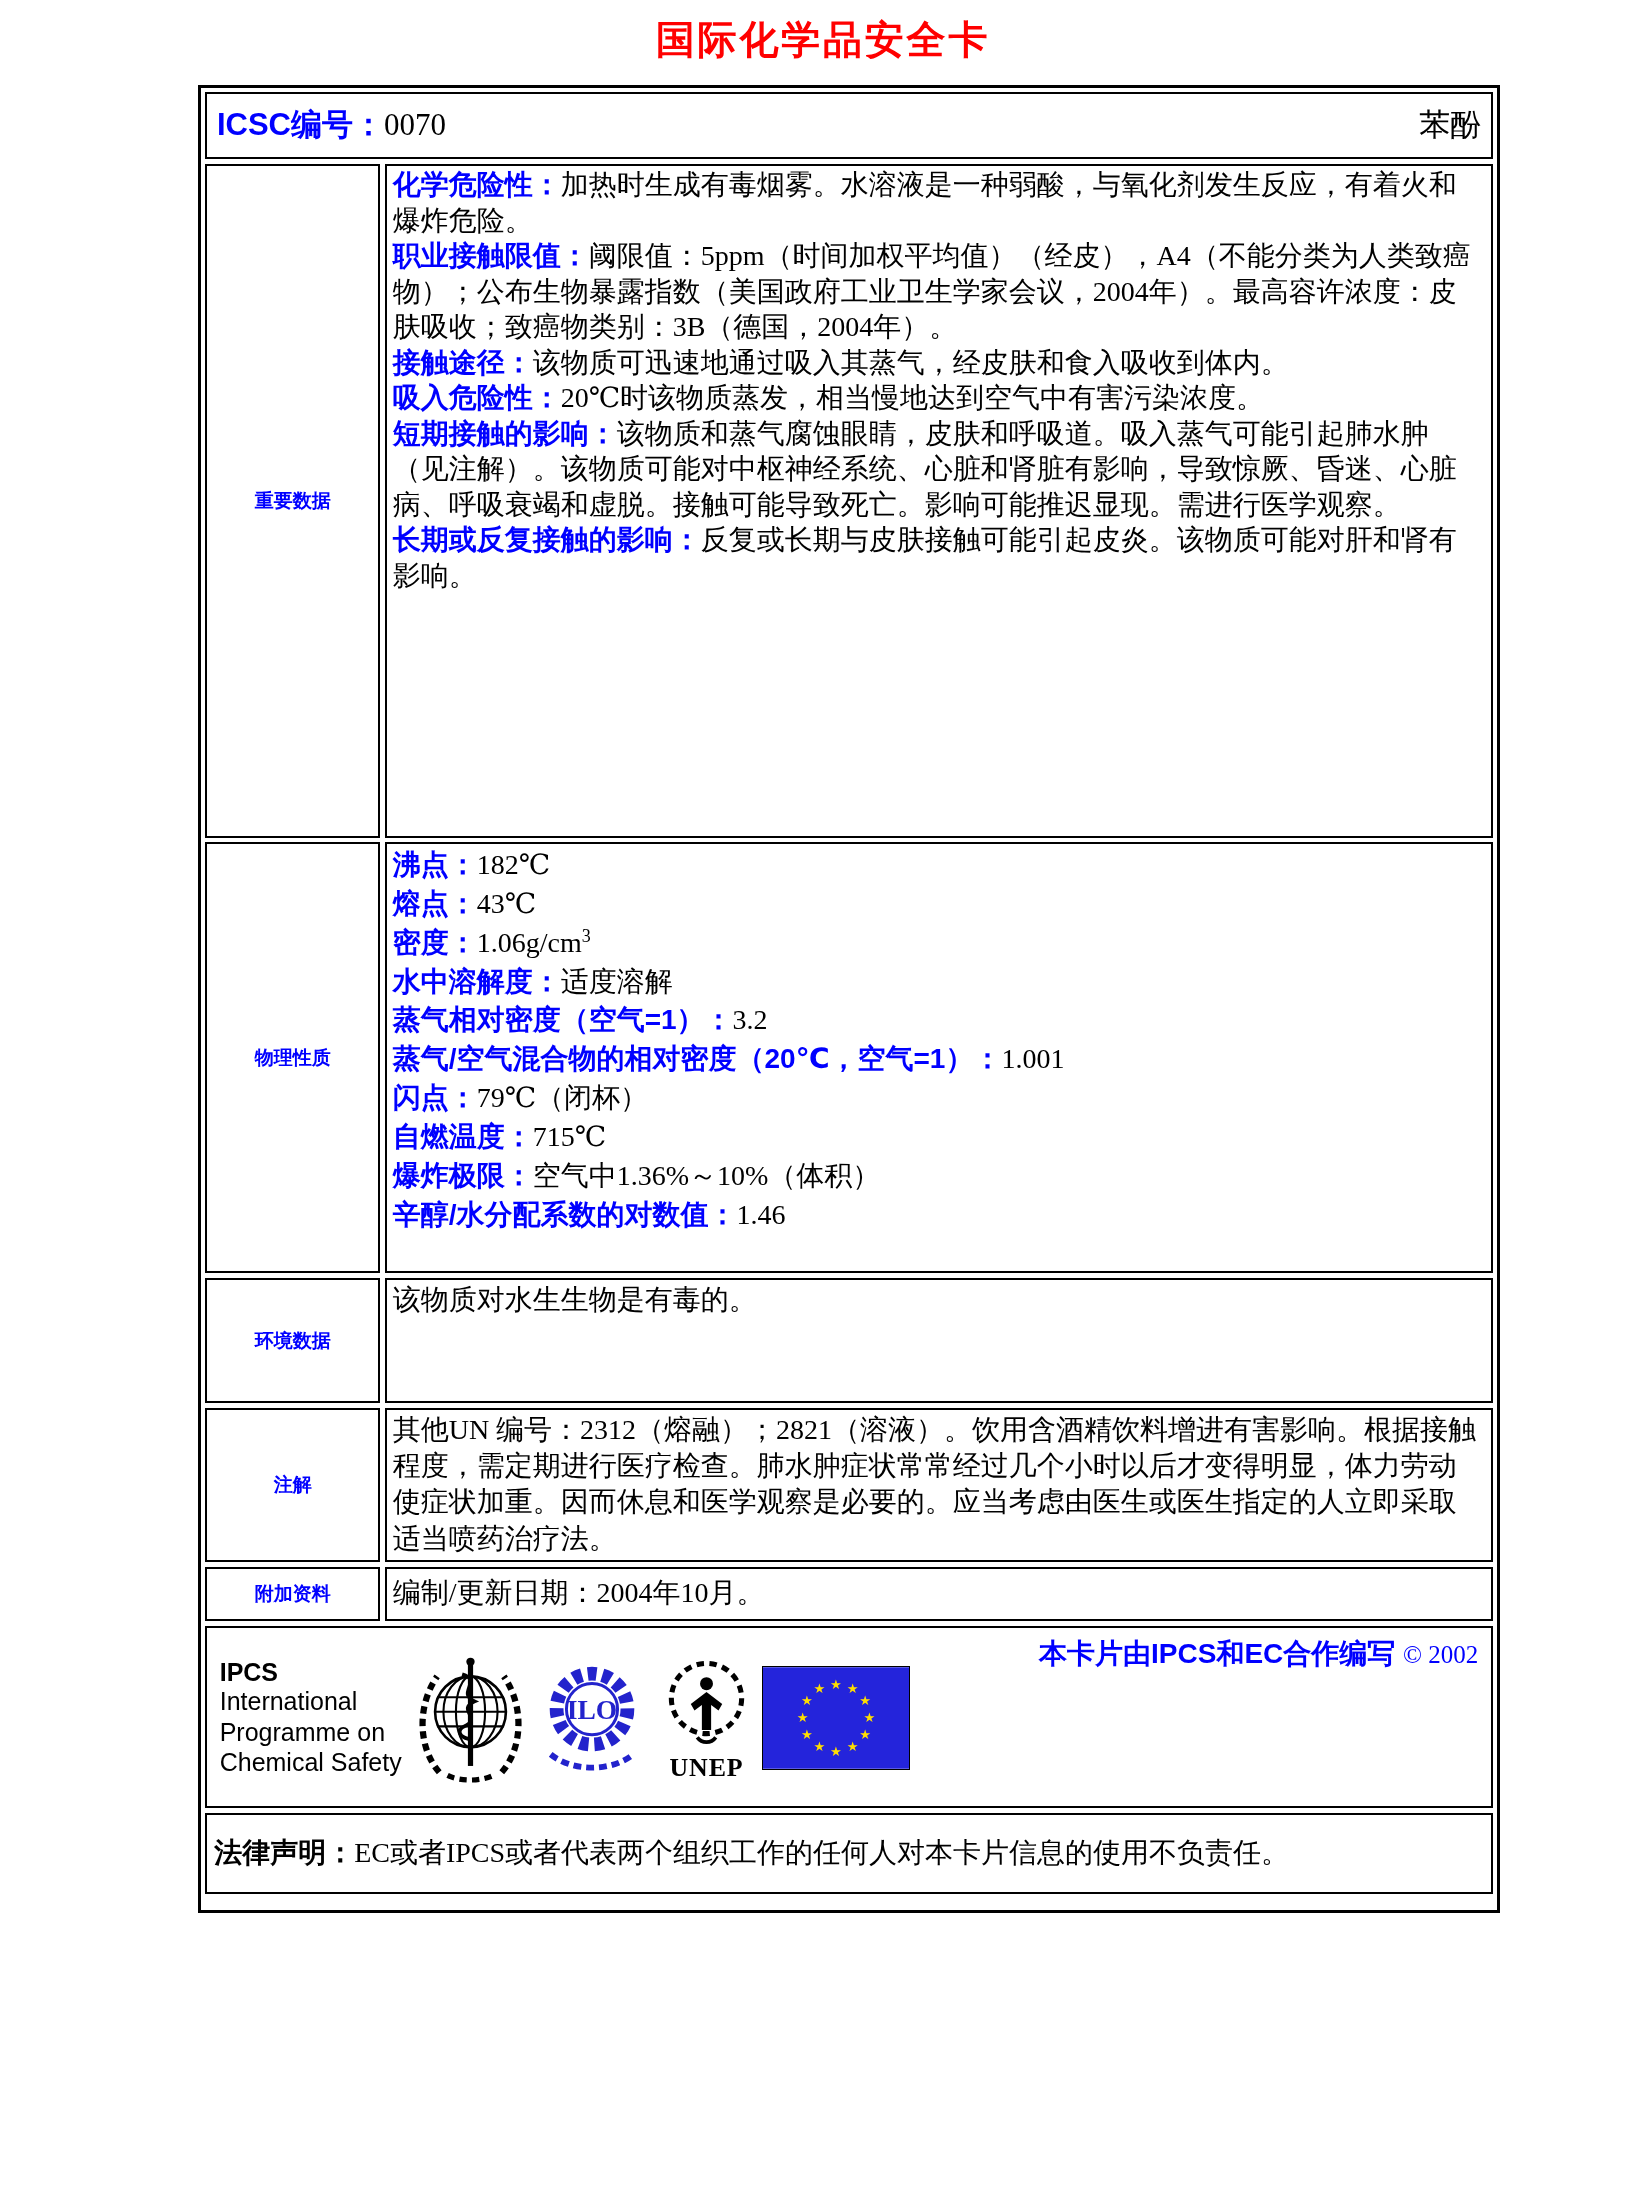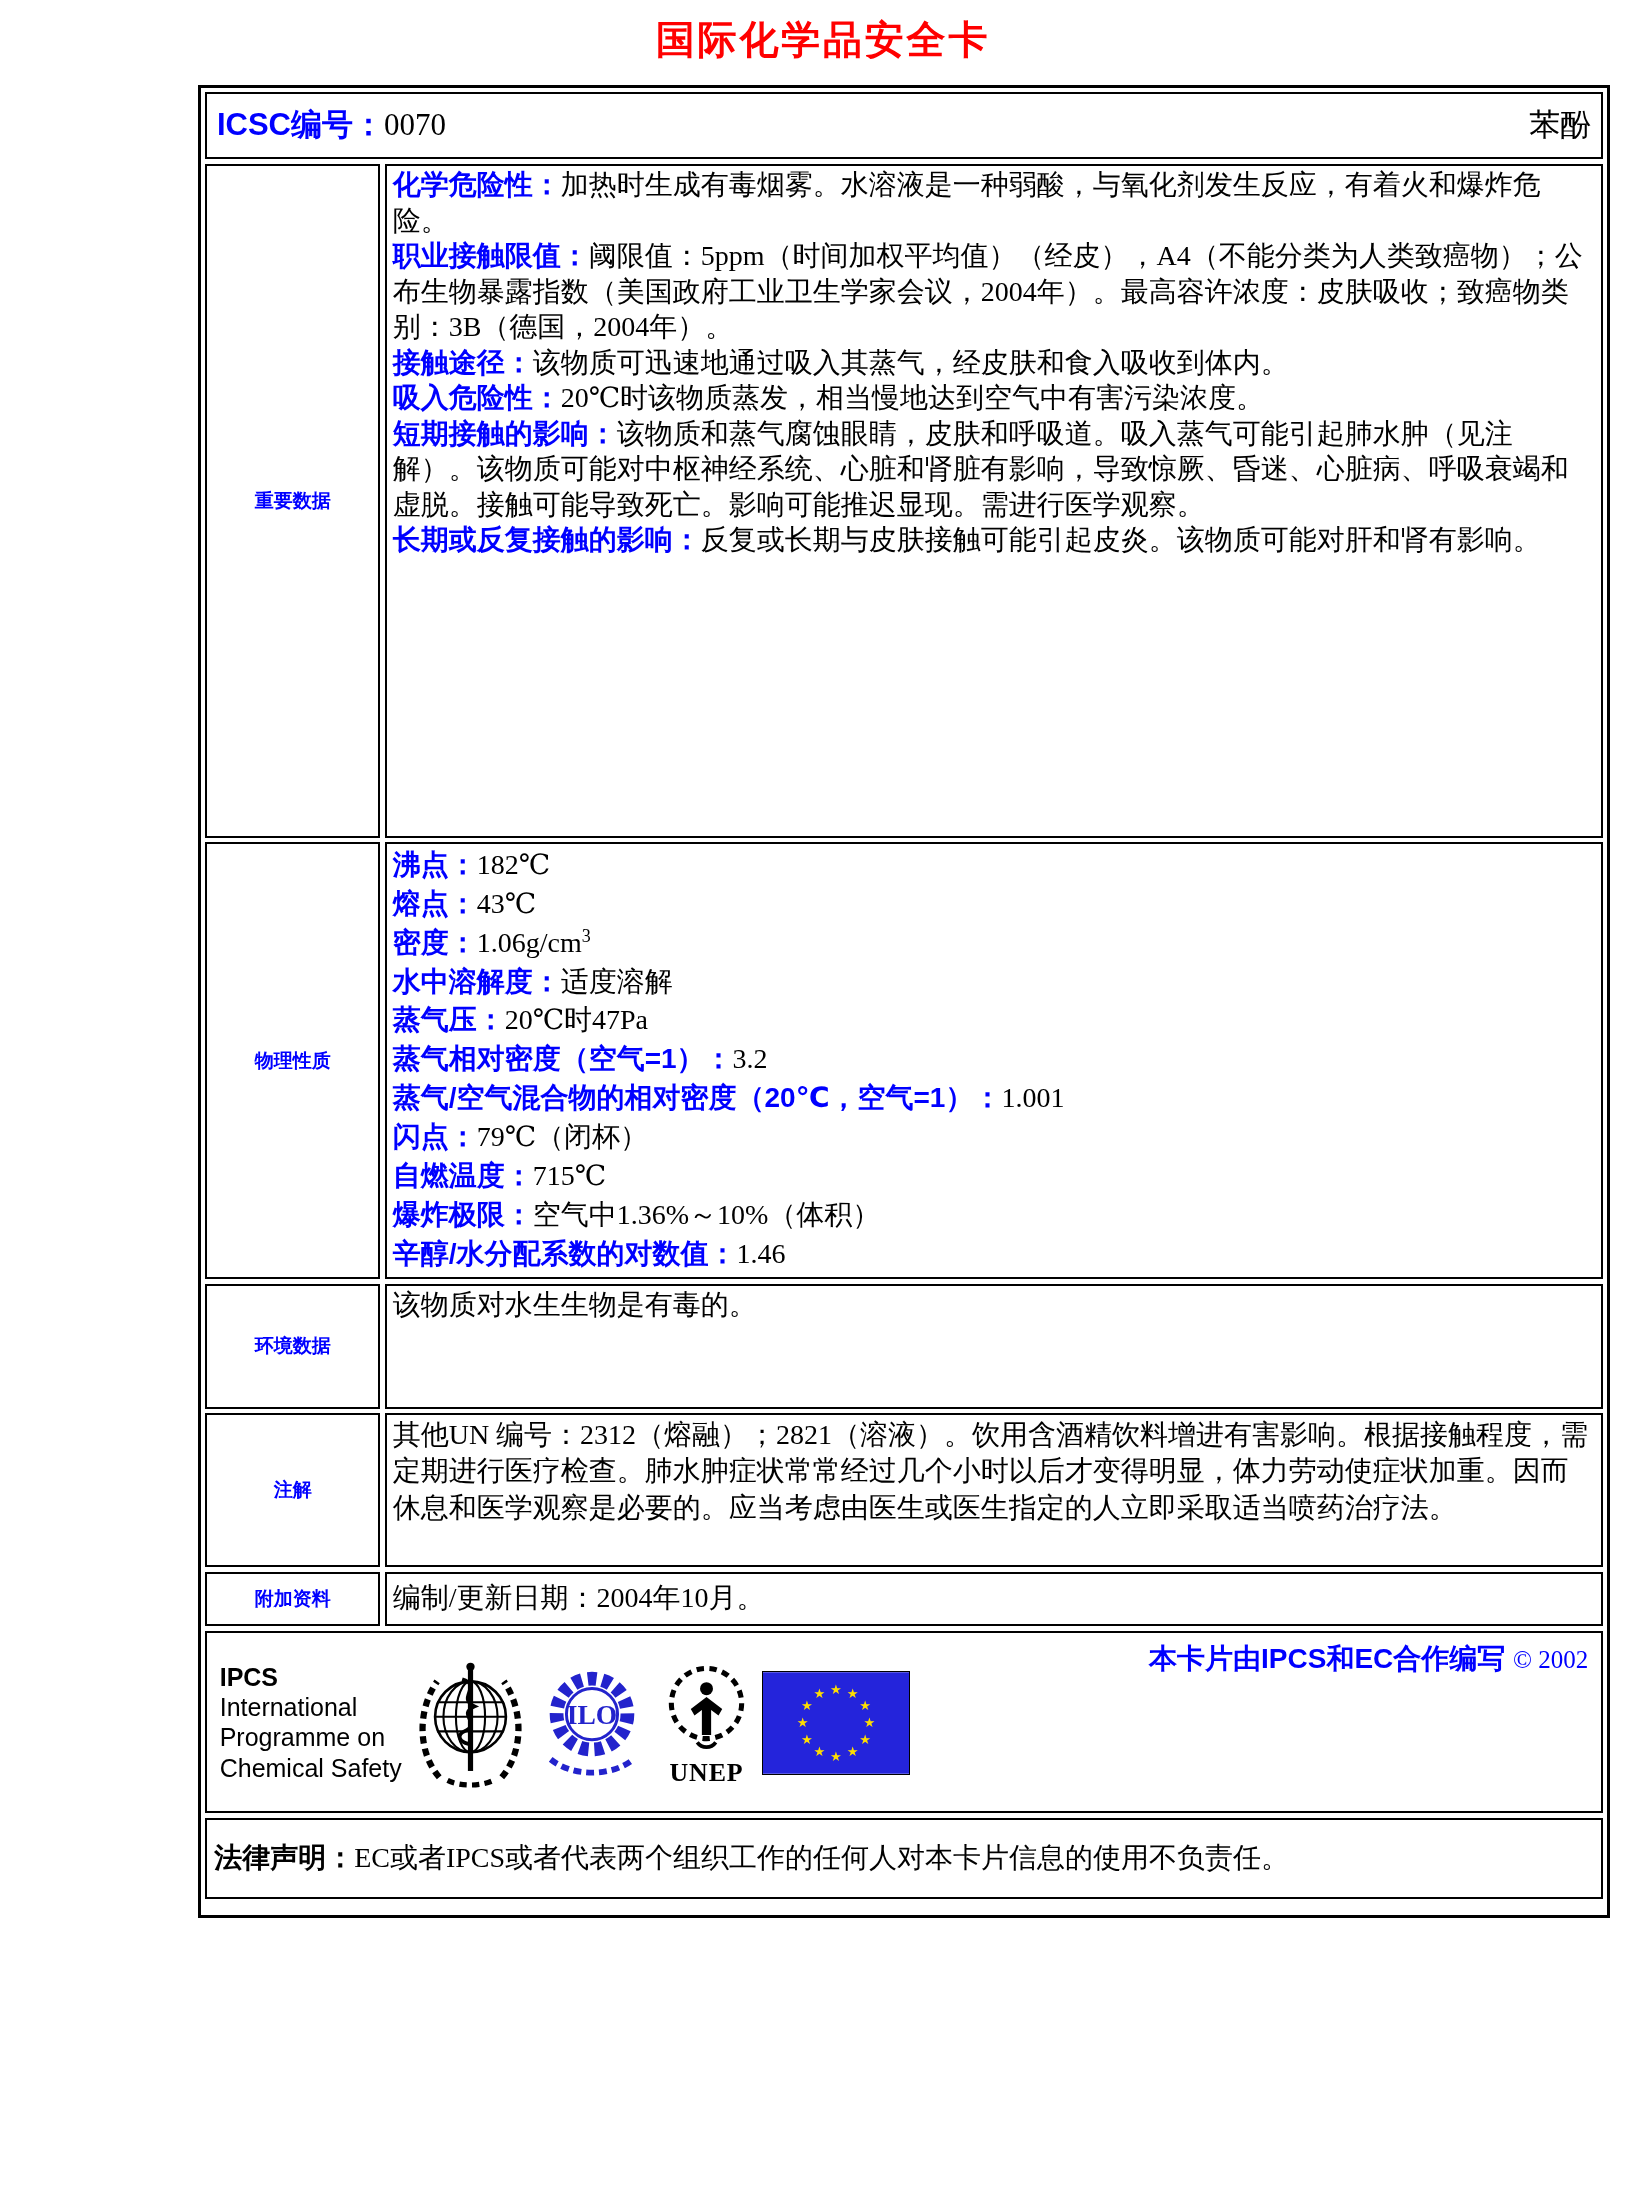"ICSC编号：0070" .card { width: 1412px -> 1302px }
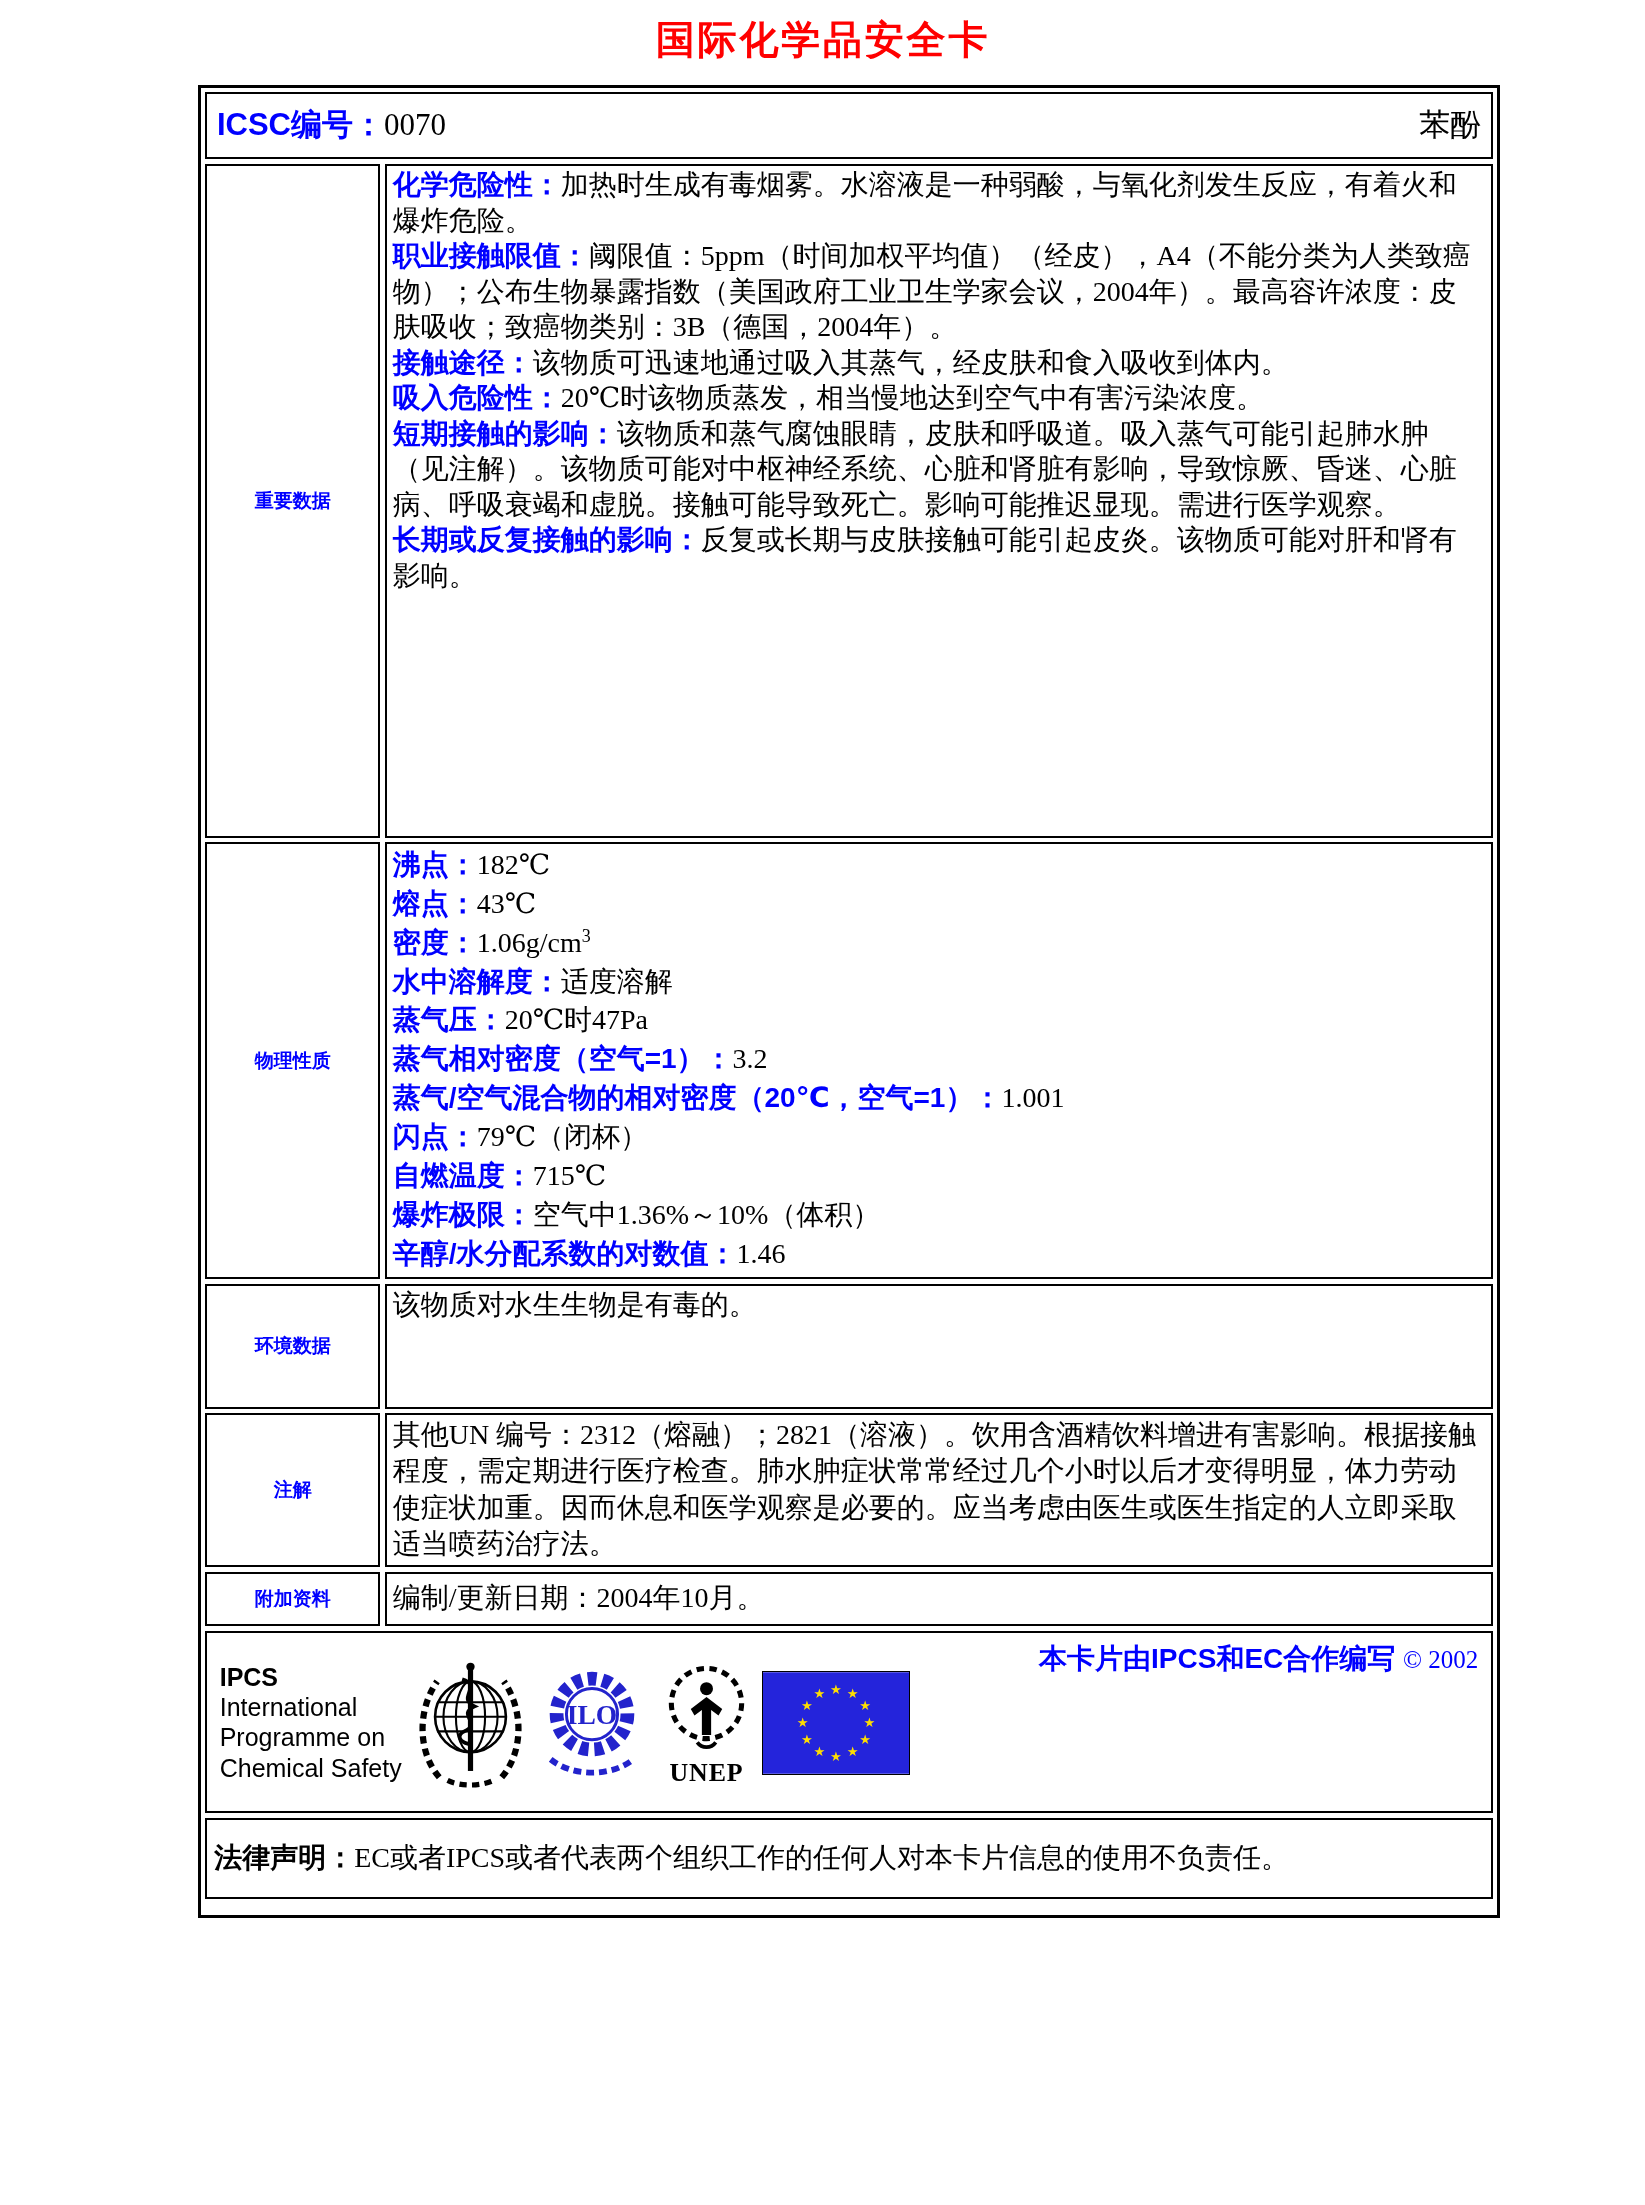"蒸气压：20℃时47Pa" p.line { html: <p><span>蒸气压：</span><span>20℃时47Pa</span></p> -> none }
